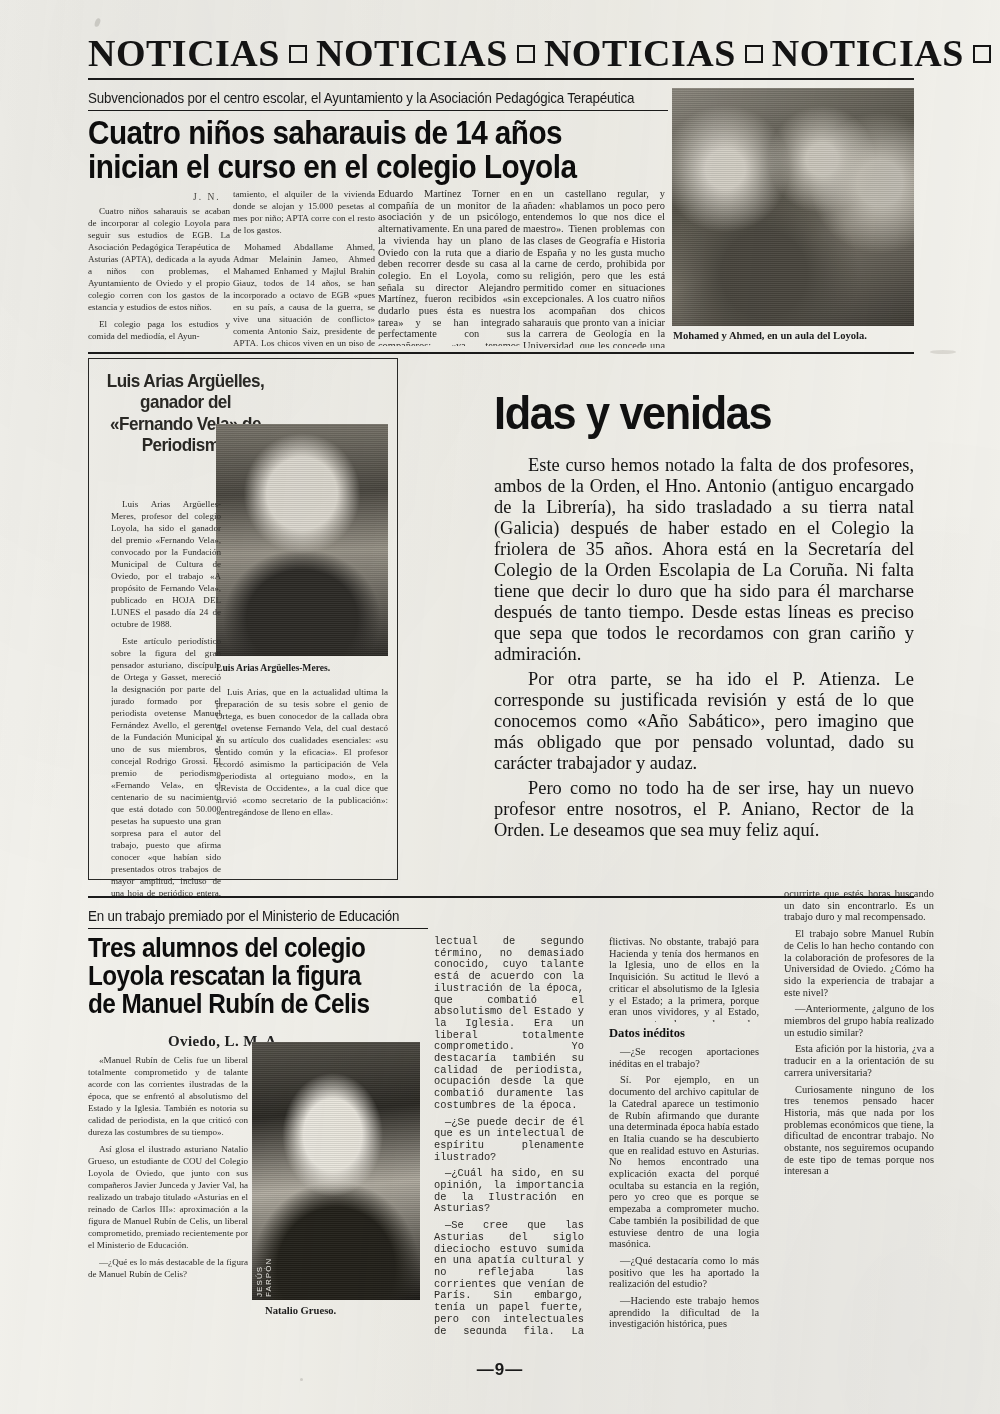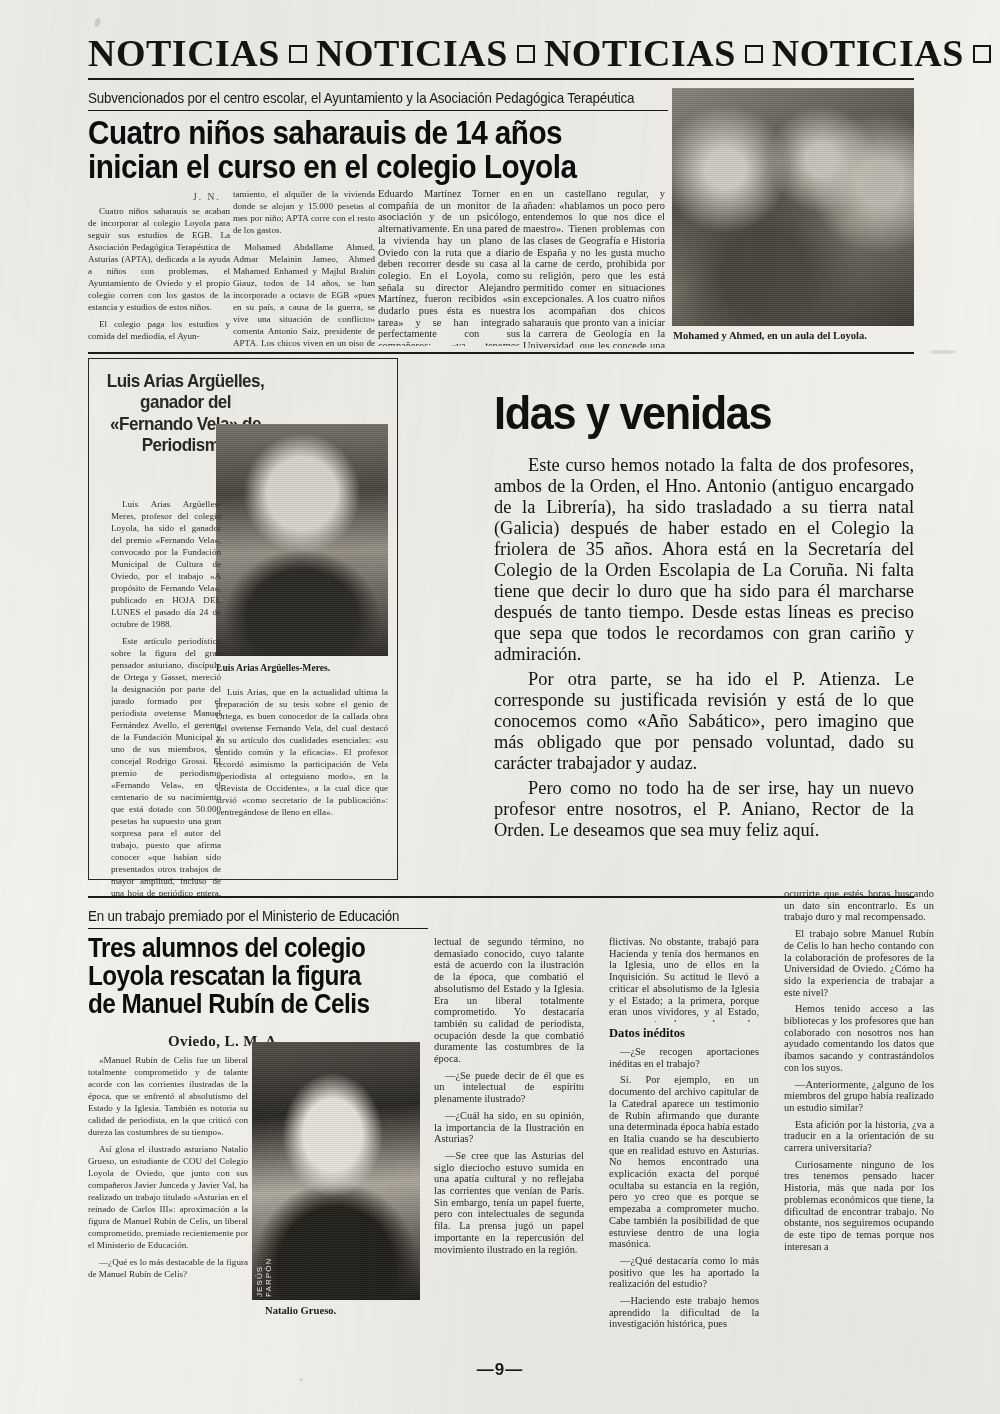"lectual de segundo término, no" div.col { font-family: none -> Liberation Mono, monospace }
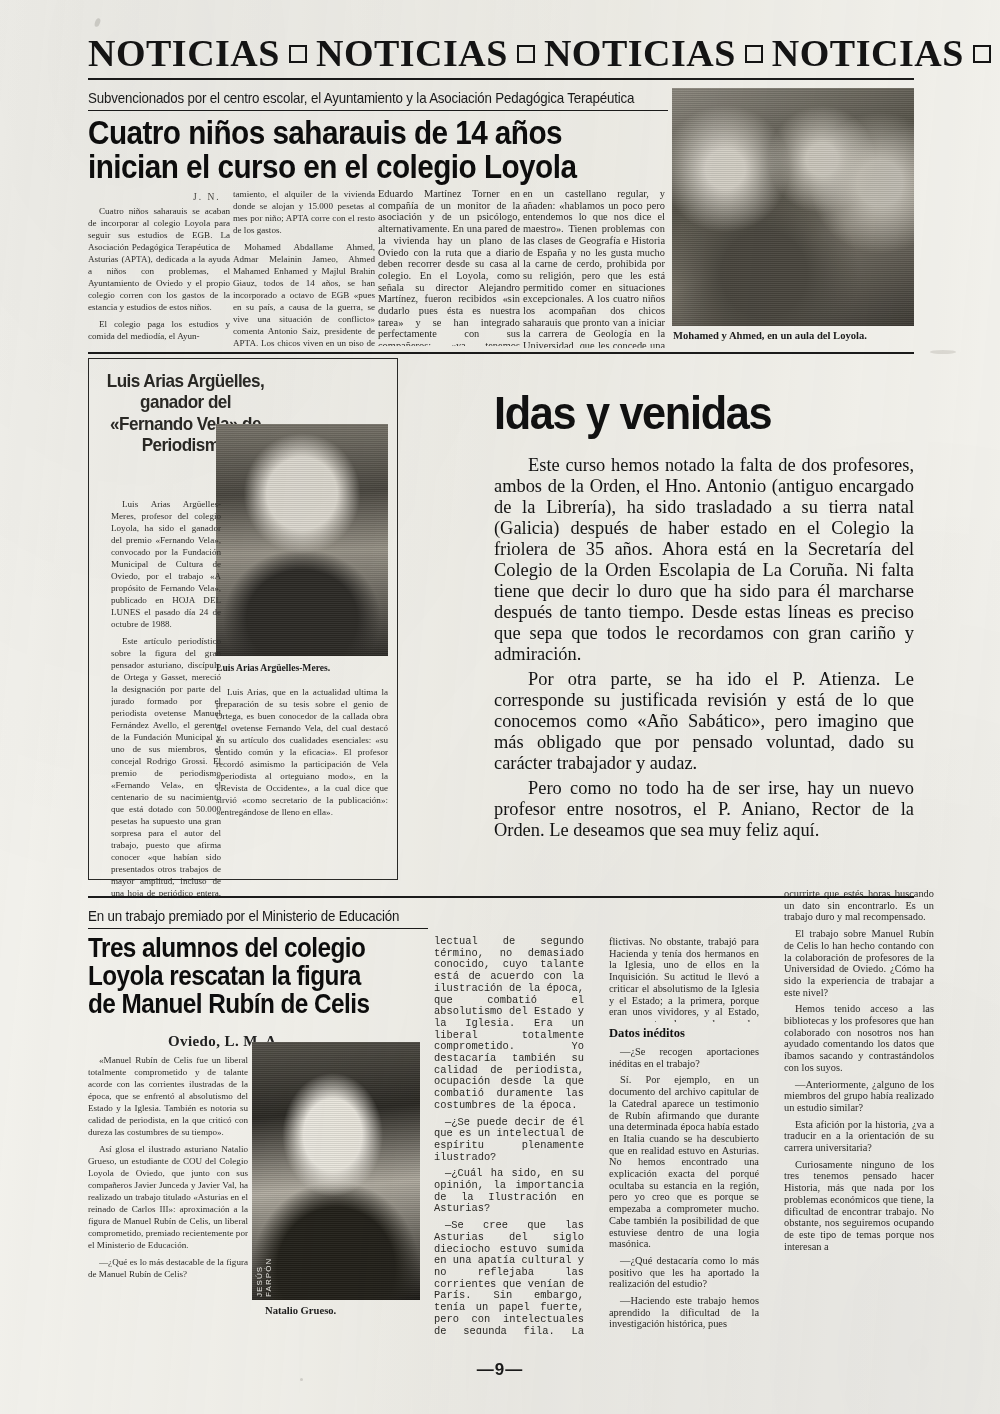"Hemos tenido acceso a las" p { html: <p>Hemos tenido acceso a las bibliotecas y los profesores que han colaborado con nosotros nos han ayudado comentando los datos que íbamos sacando y contrastándolos con los suyos.</p> -> none }
